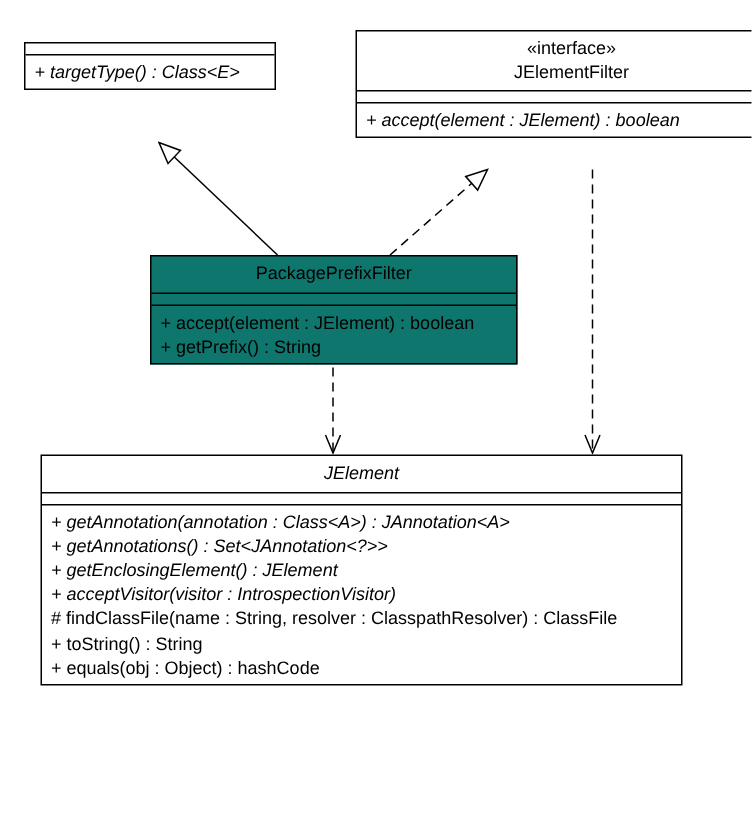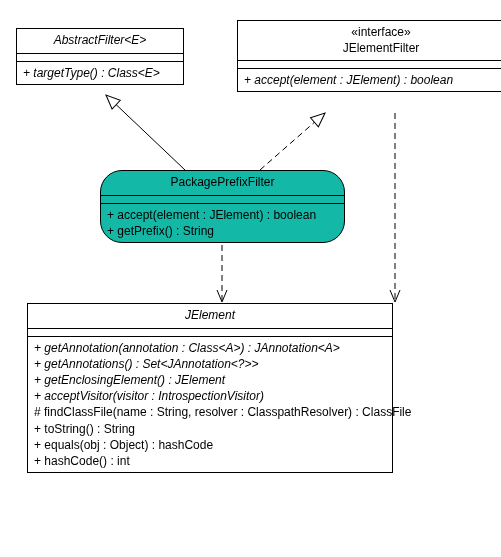"AbstractFilter<E>" div.uml-title { html: <div> <span>AbstractFilter&lt;E&gt;</span> </div> -> none }
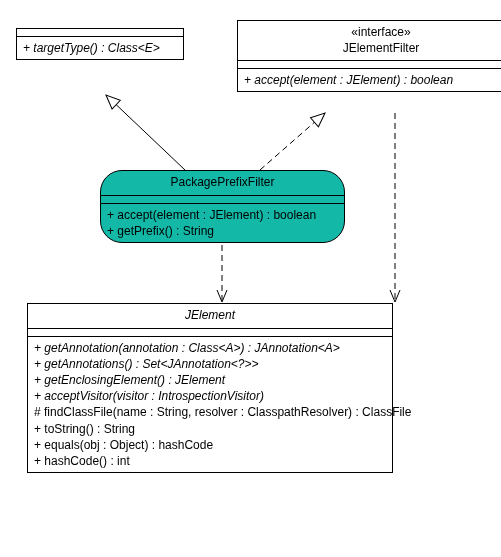"PackagePrefixFilter" .uml-class.highlight { background: #14b8a6 -> #0f766e; border-radius: 22px -> none }
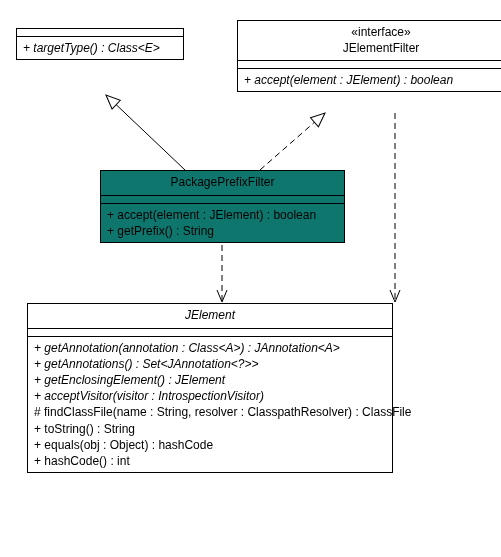"JElement" div.uml-class { width: 366px -> 428px }
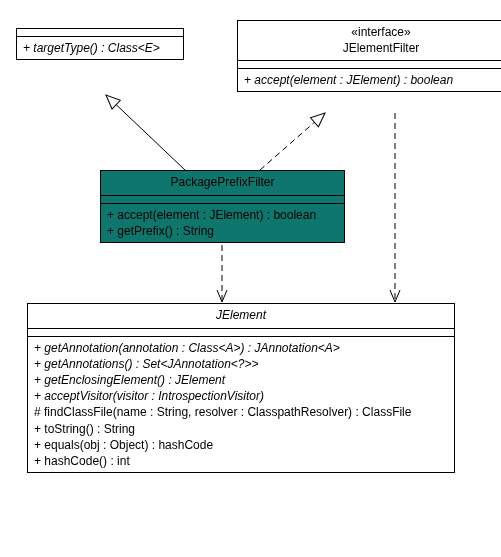"+ hashCode() : int" div { html: <div>+ hashCode() : int</div> -> none }
